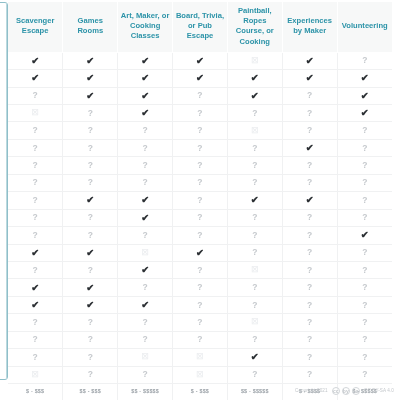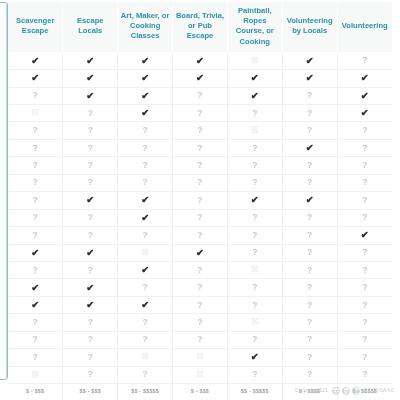"Escape Locals" th { text: Escape Locals -> Games Rooms }
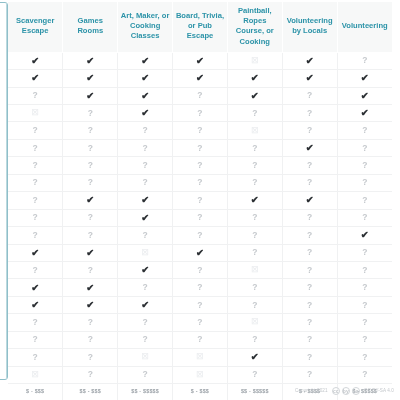"Volunteering by Locals" th { text: Volunteering by Locals -> Experiences by Maker }
